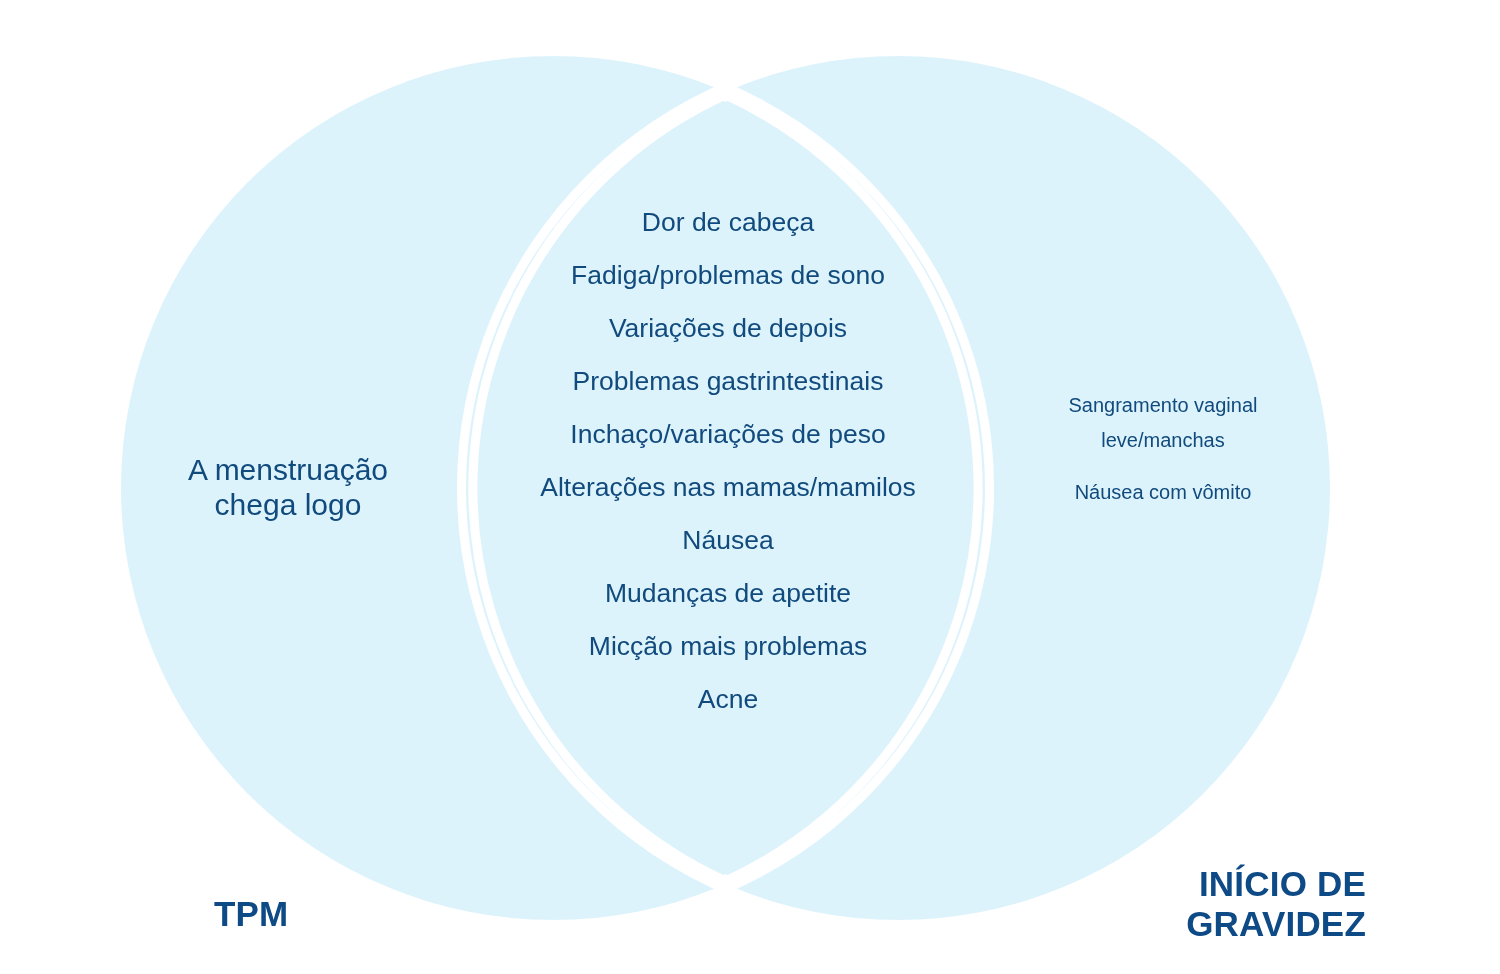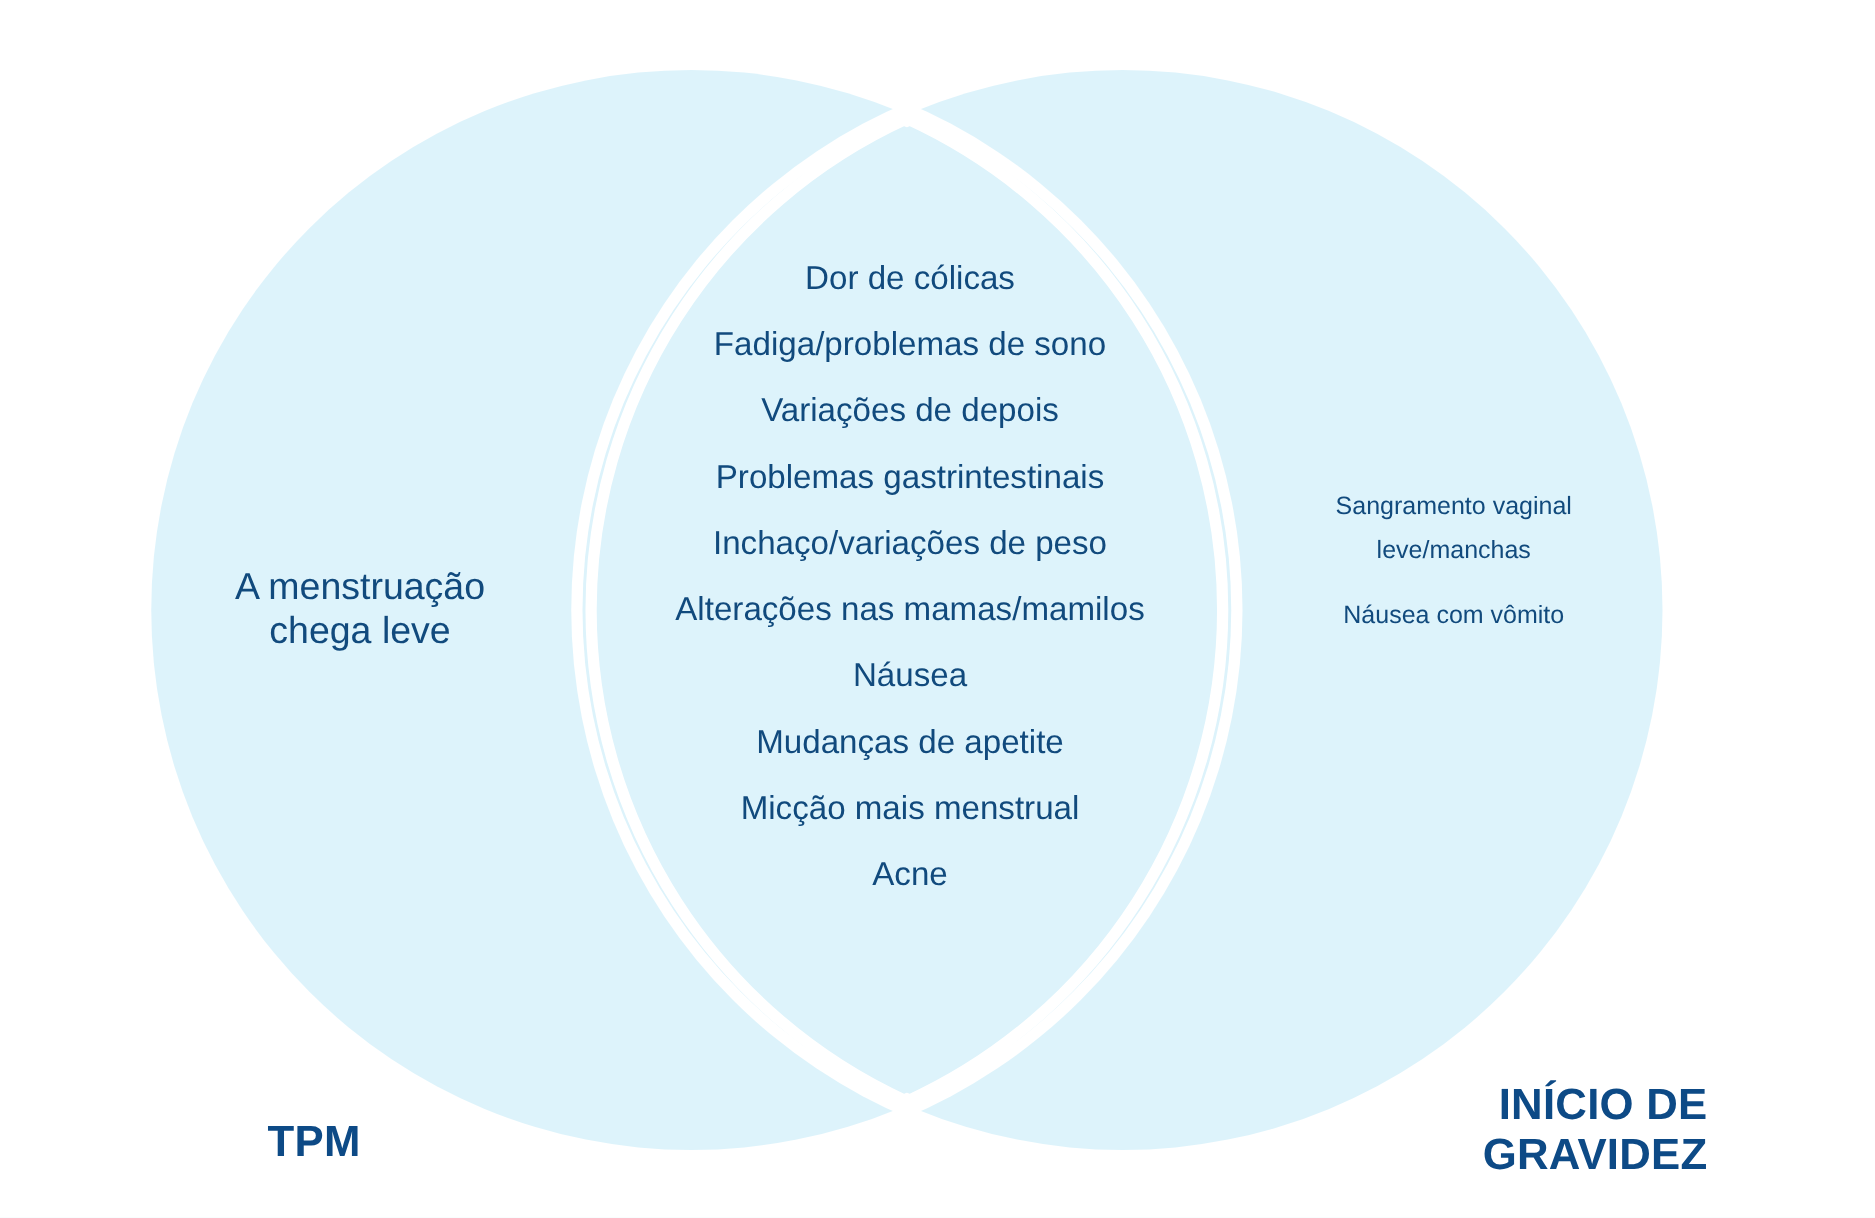"Dor de cólicas" div.item { text: cólicas -> cabeça }
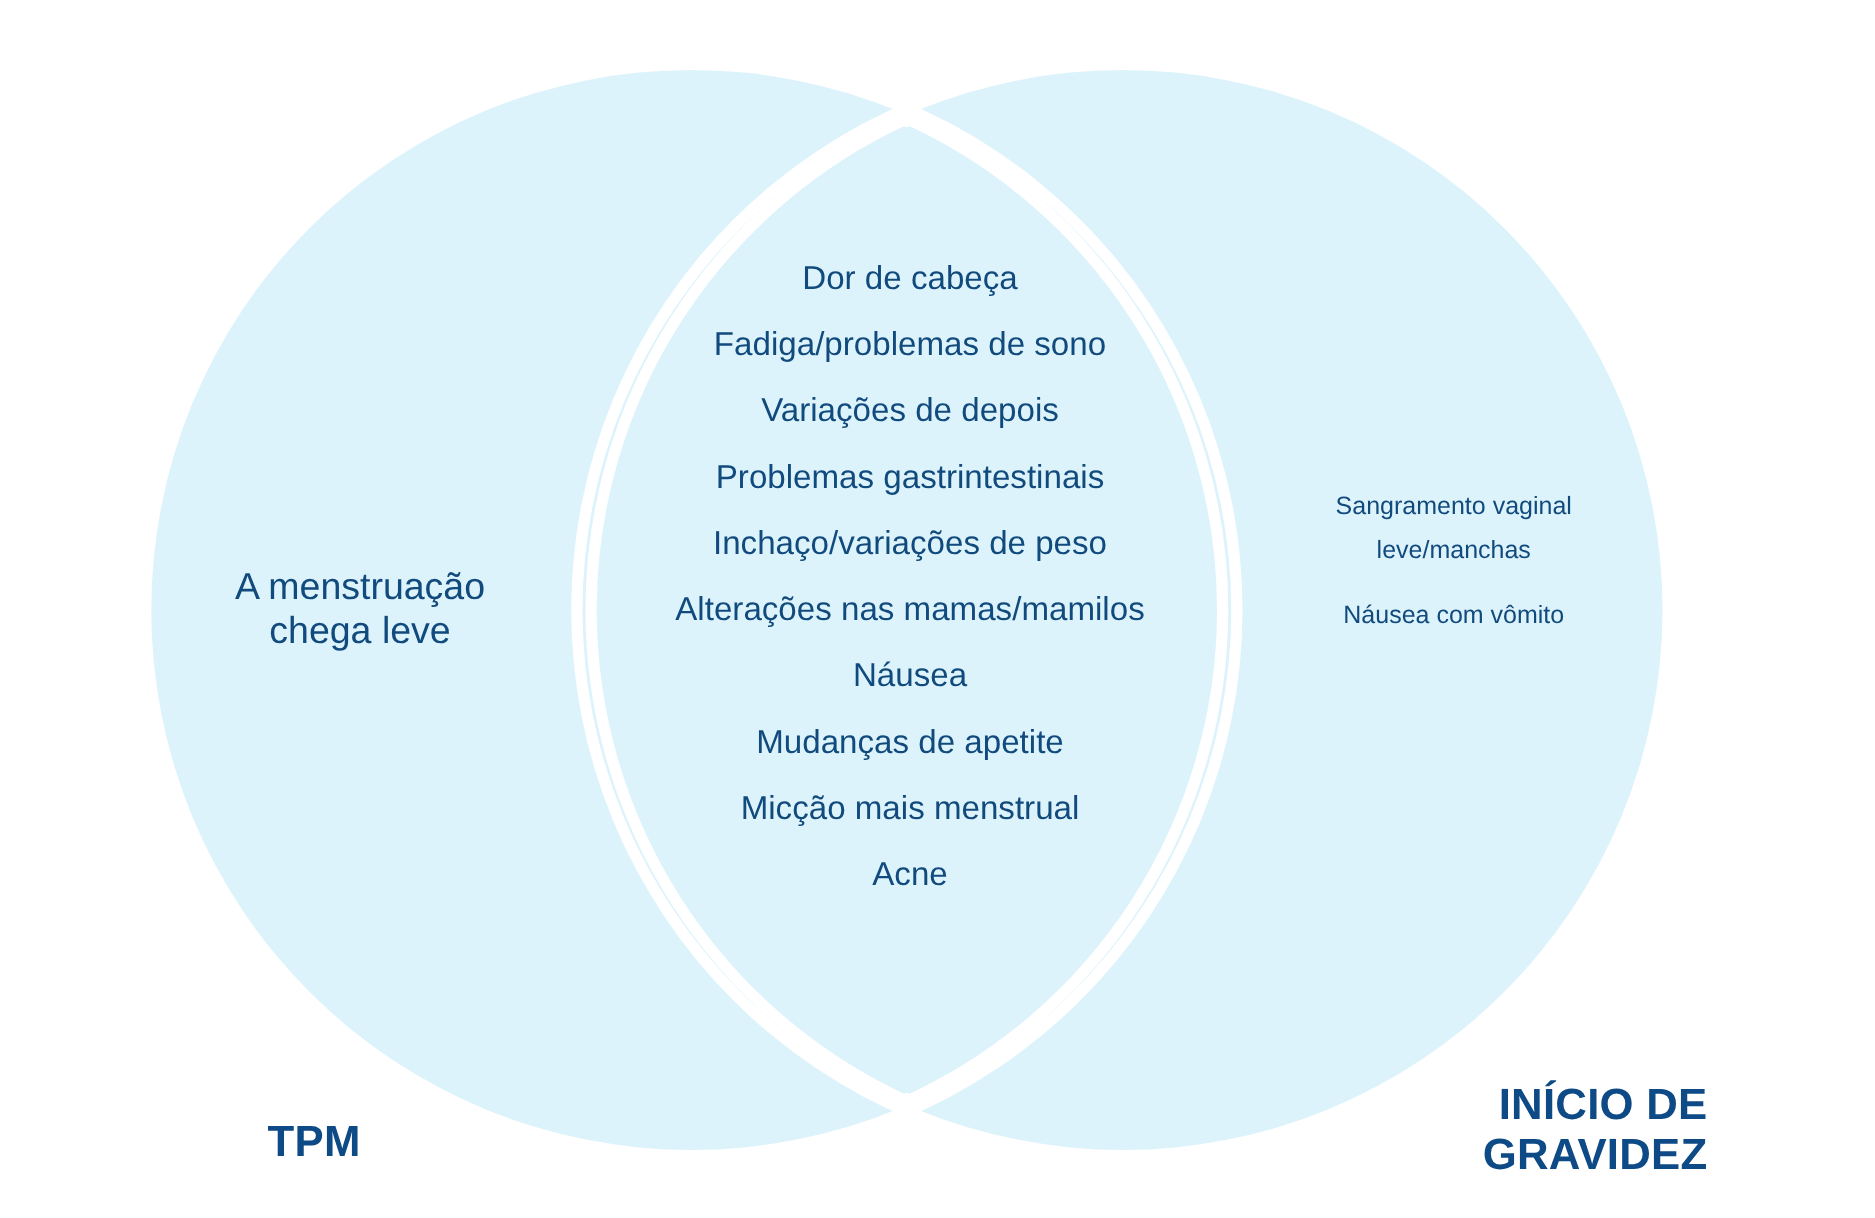"chega leve" div.item { text: leve -> logo }
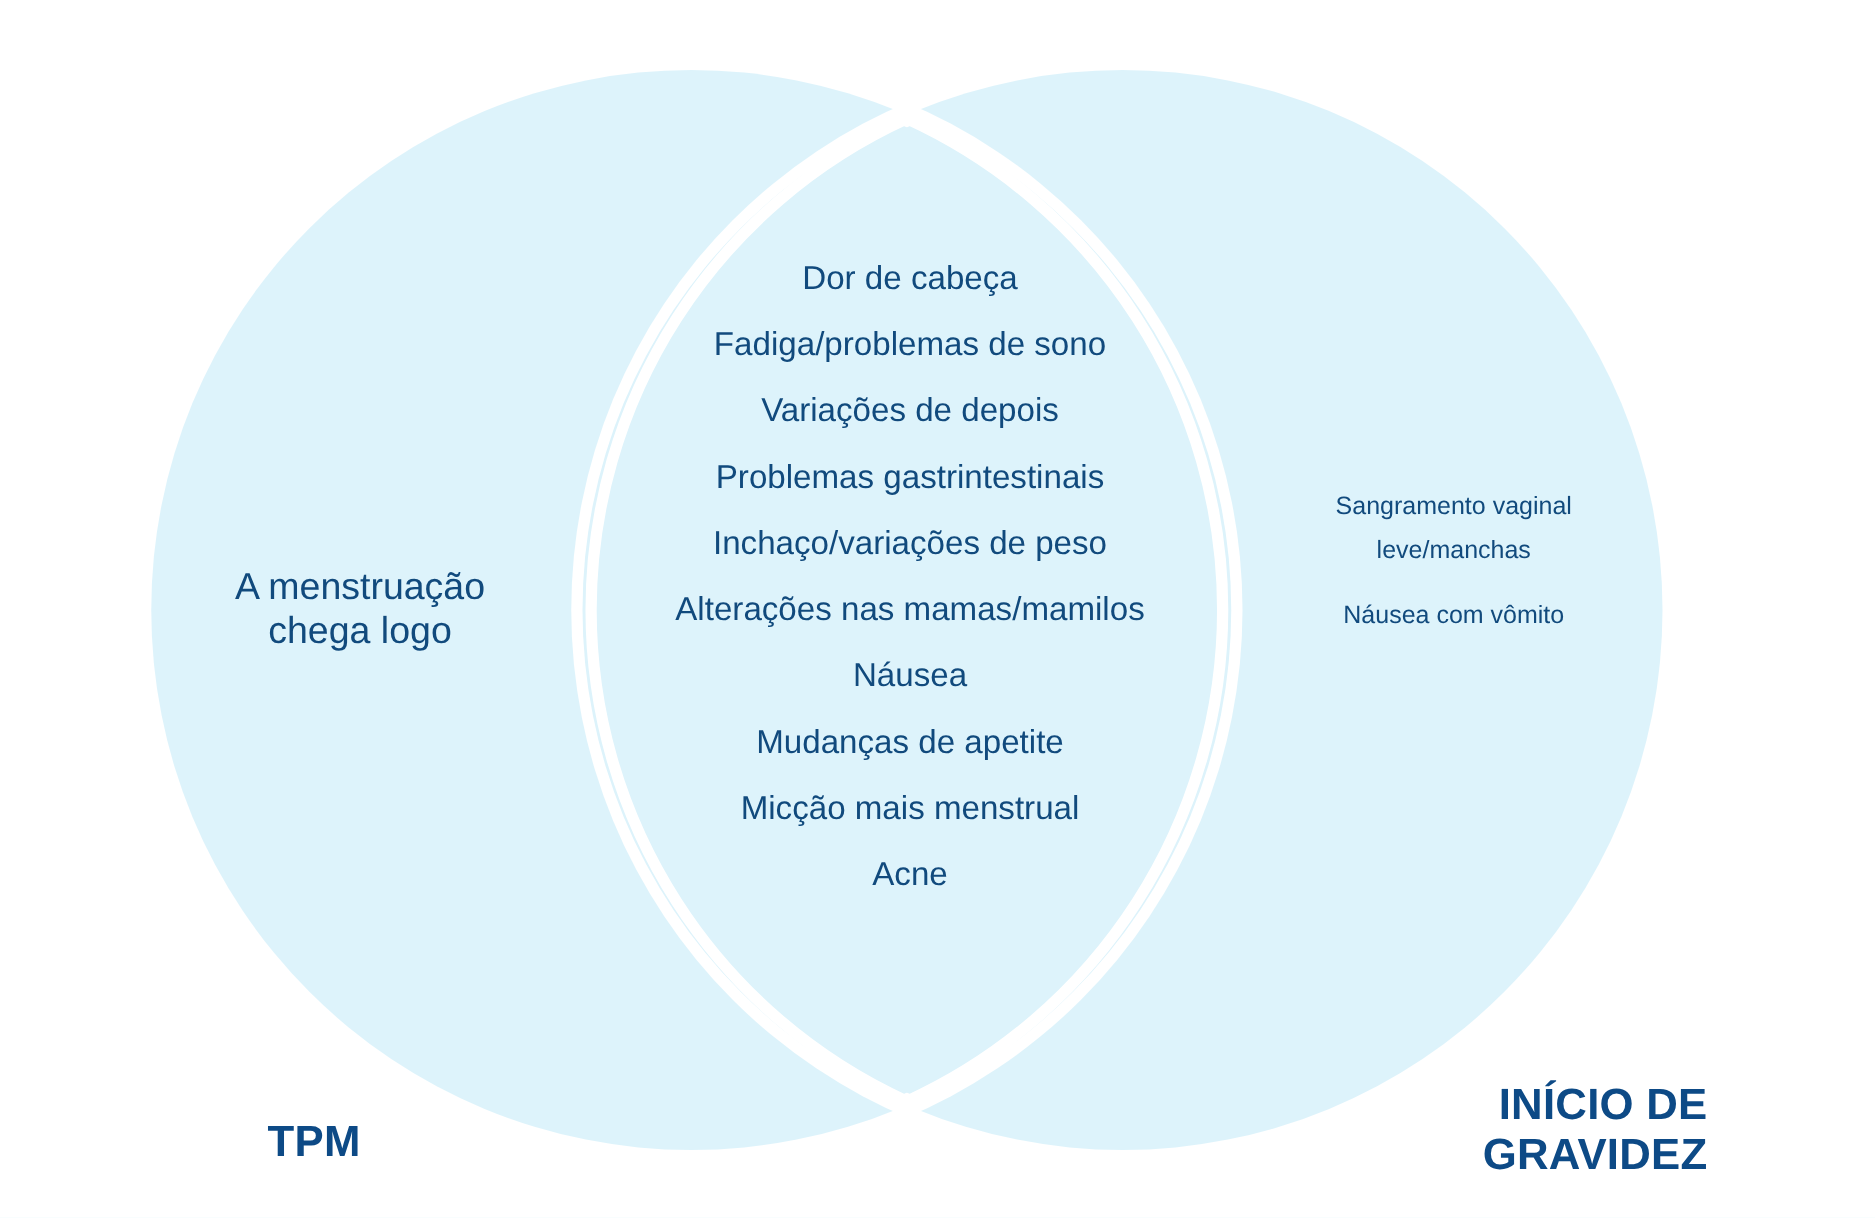"Micção mais menstrual" div.item { text: menstrual -> problemas }
